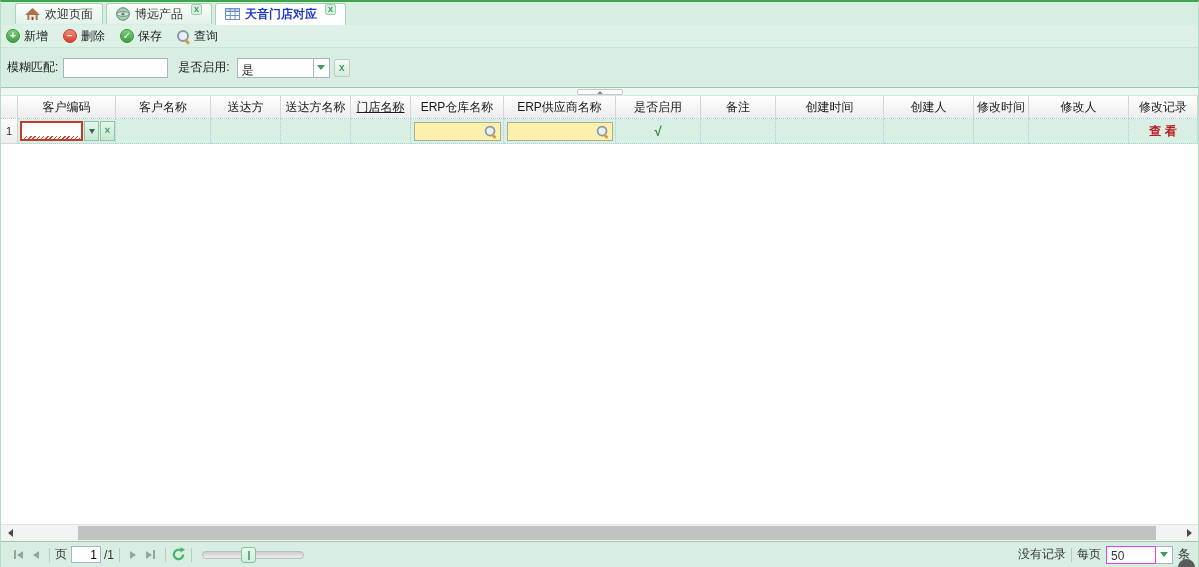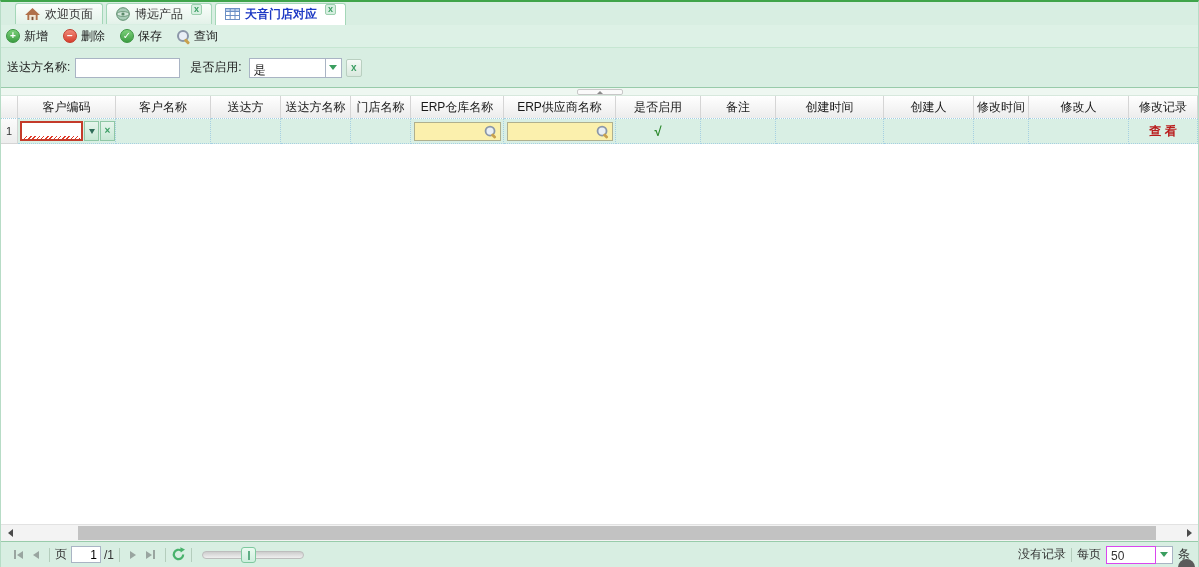"送达方名称:" span { text: 送达方名称 -> 模糊匹配 }
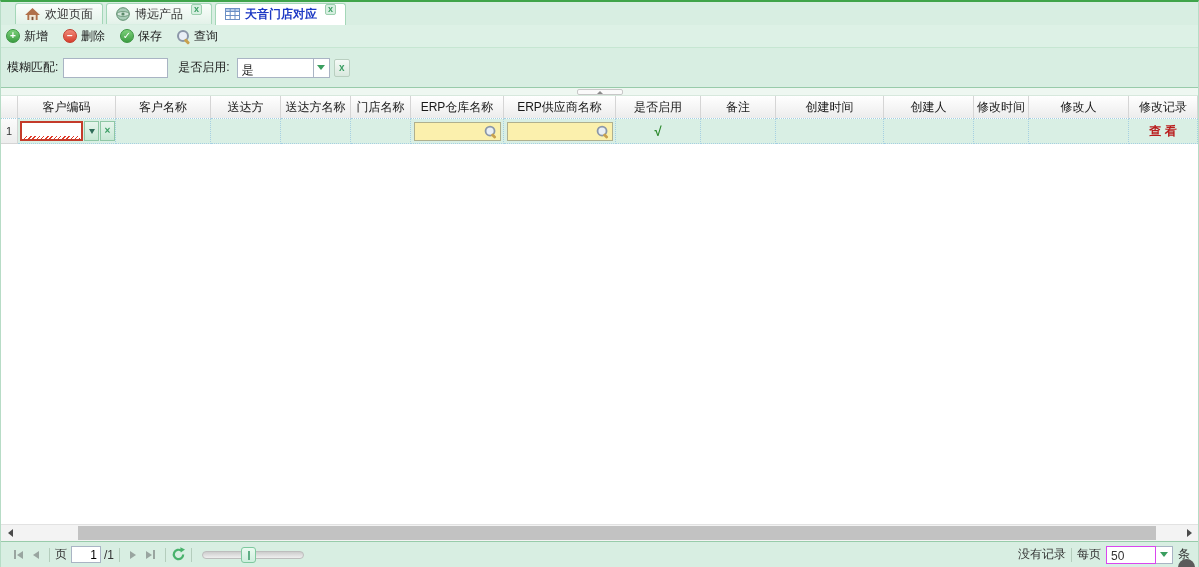"门店名称" .c5 { text-decoration: none -> underline }
